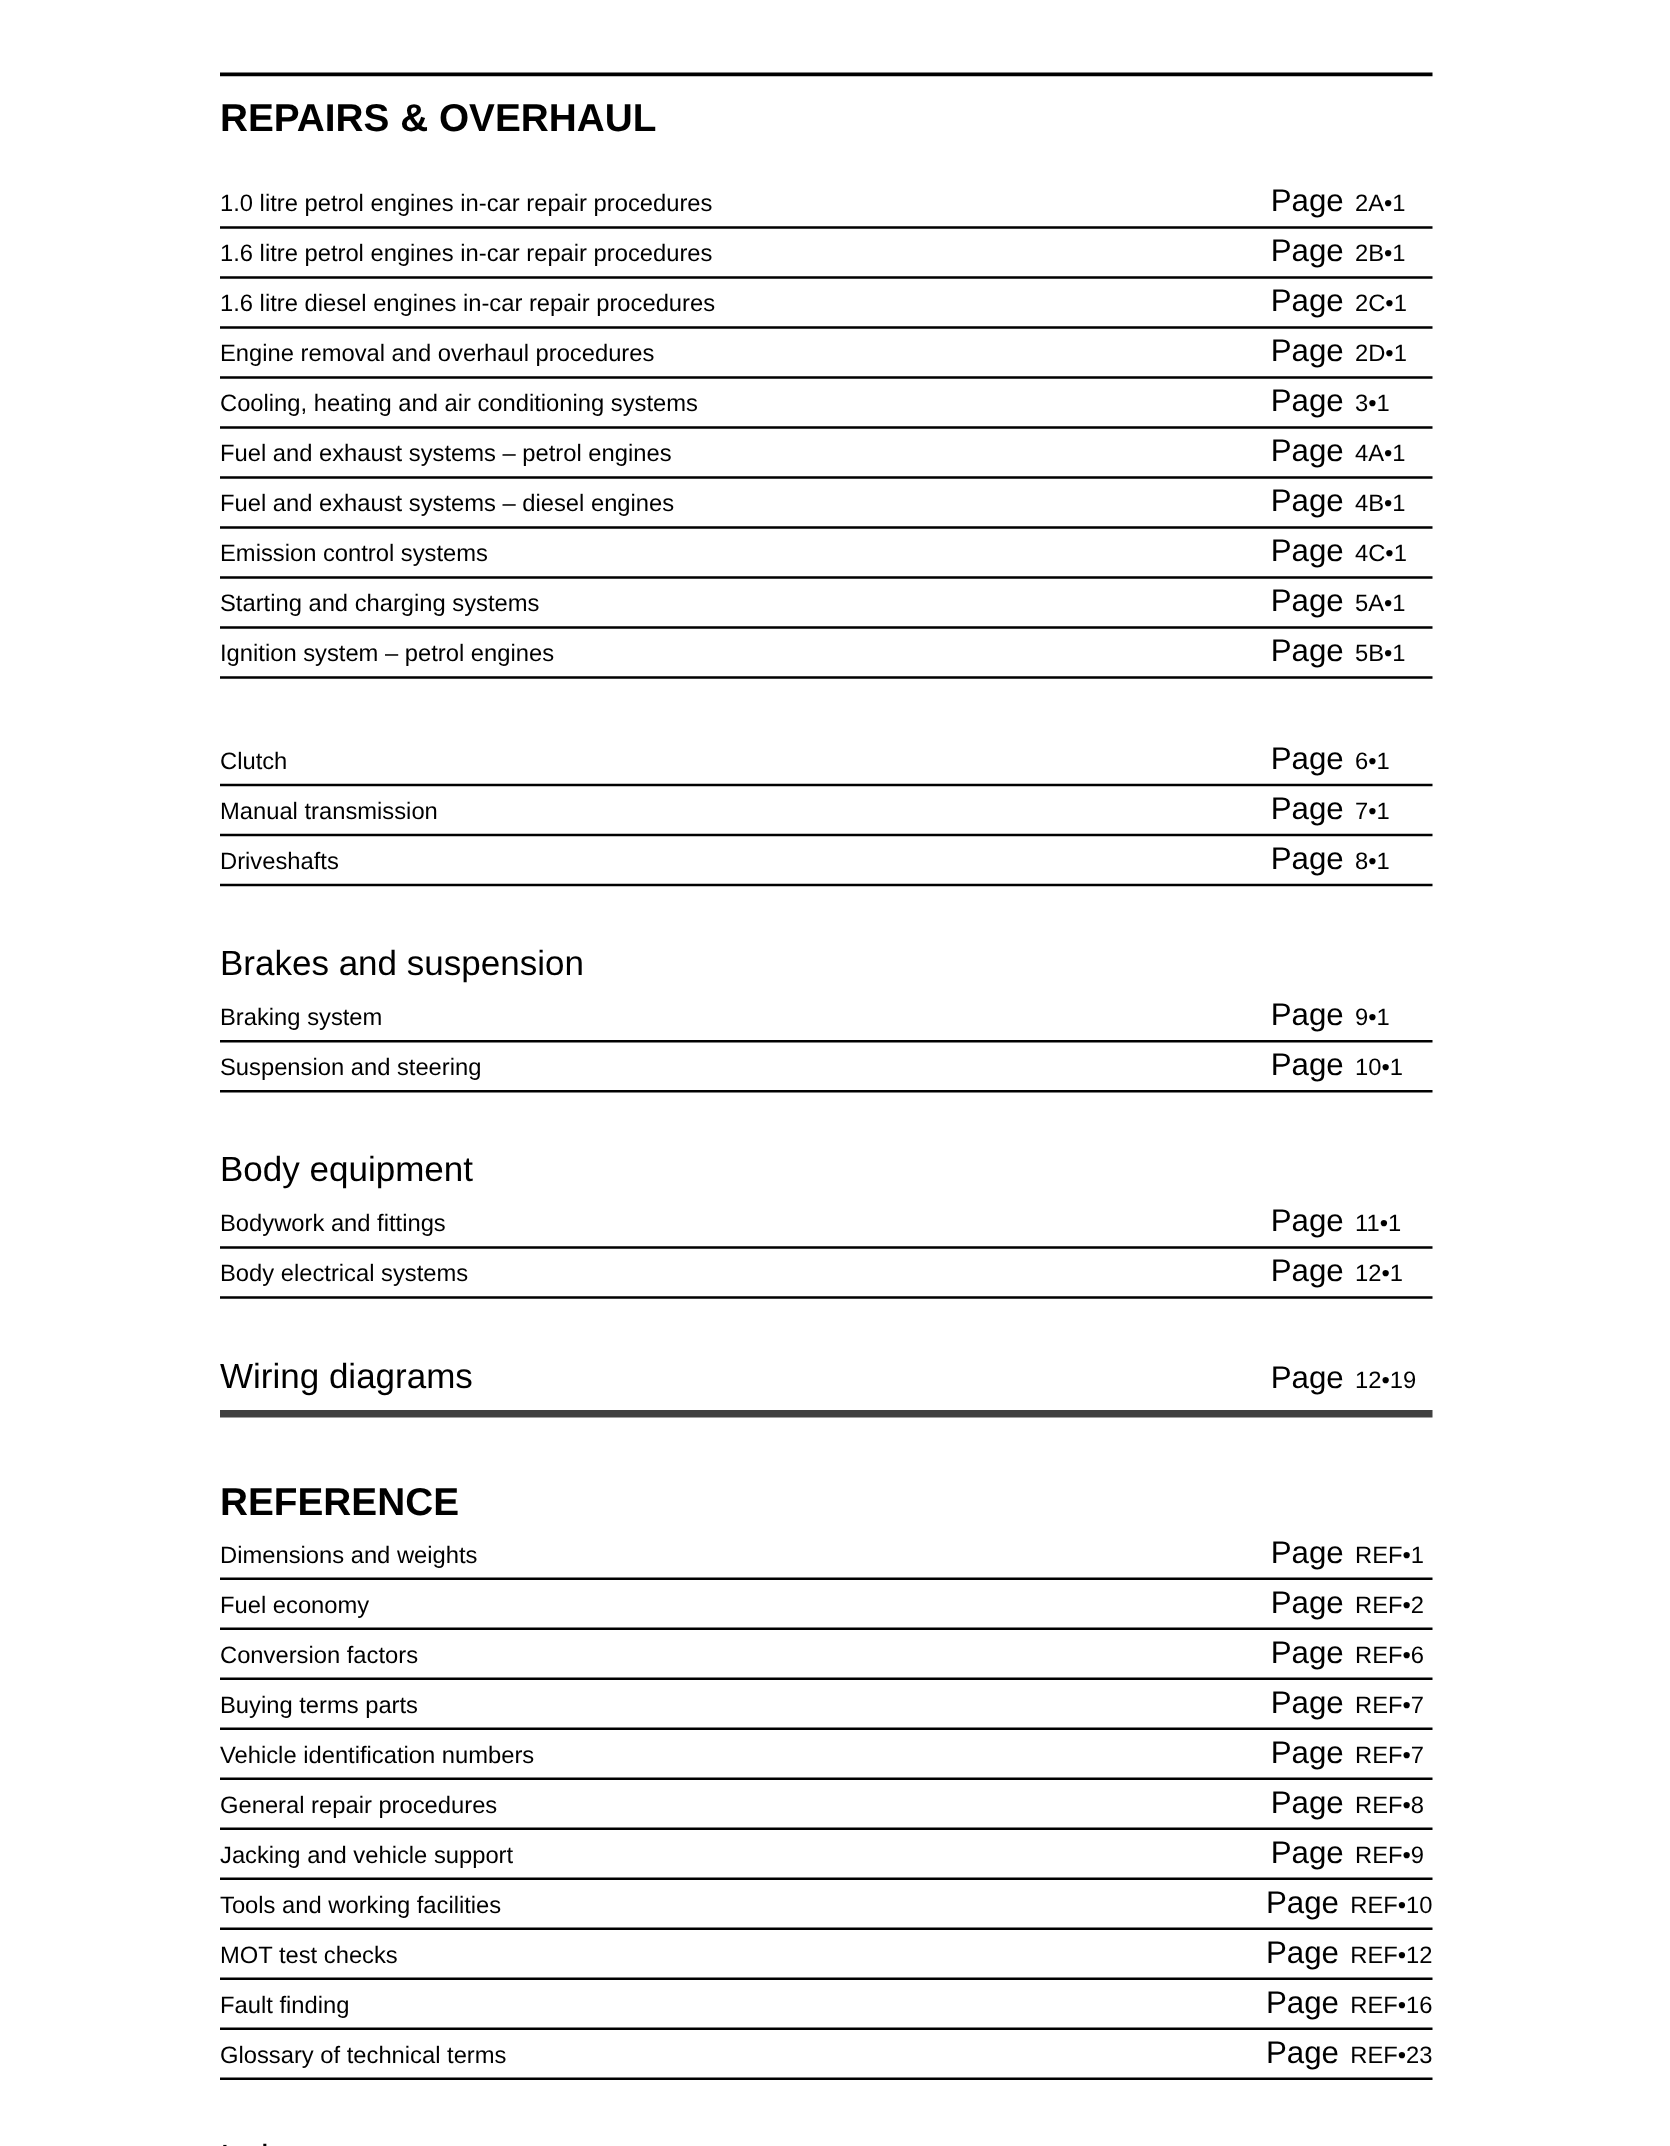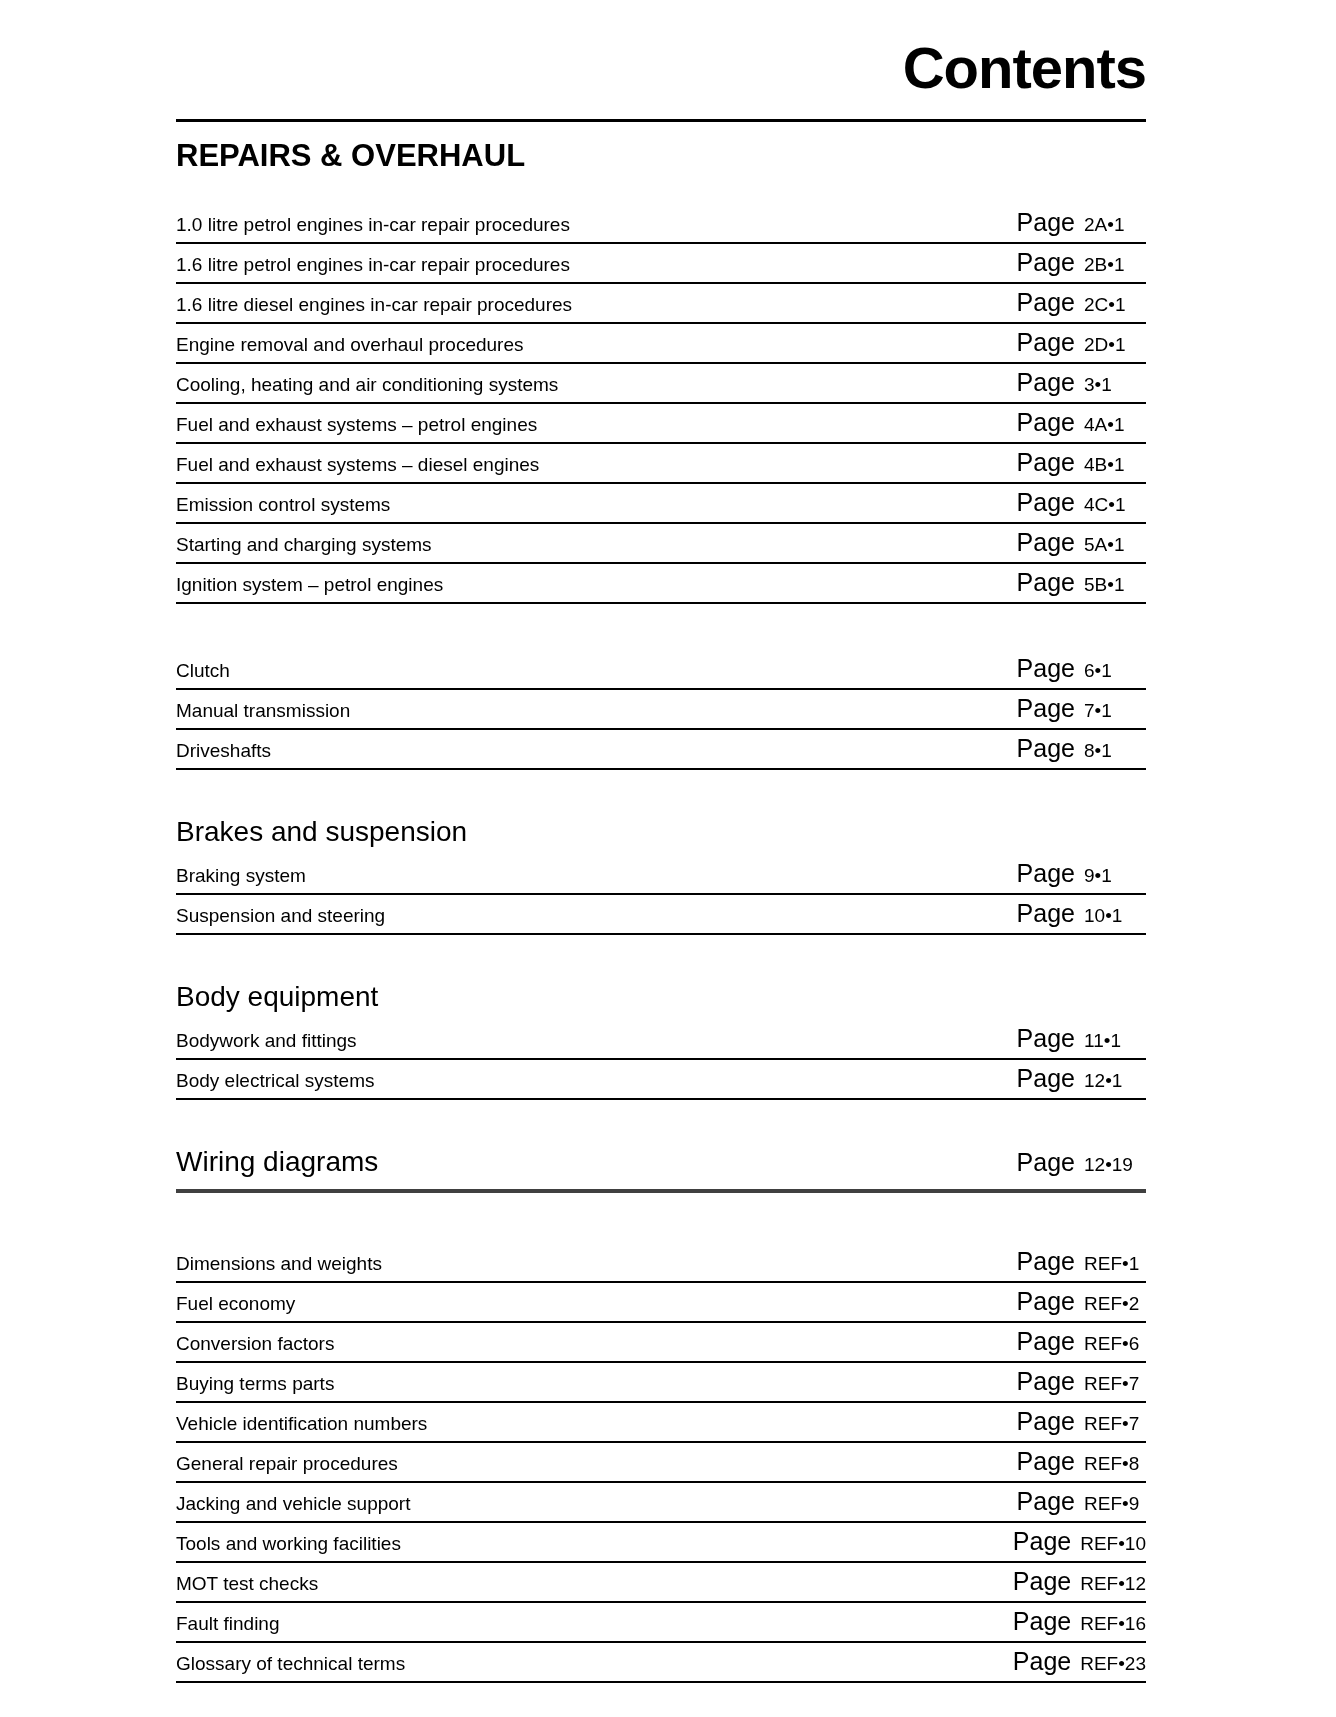"Contents" h1.doc-title { html: <h1>Contents</h1> -> none }
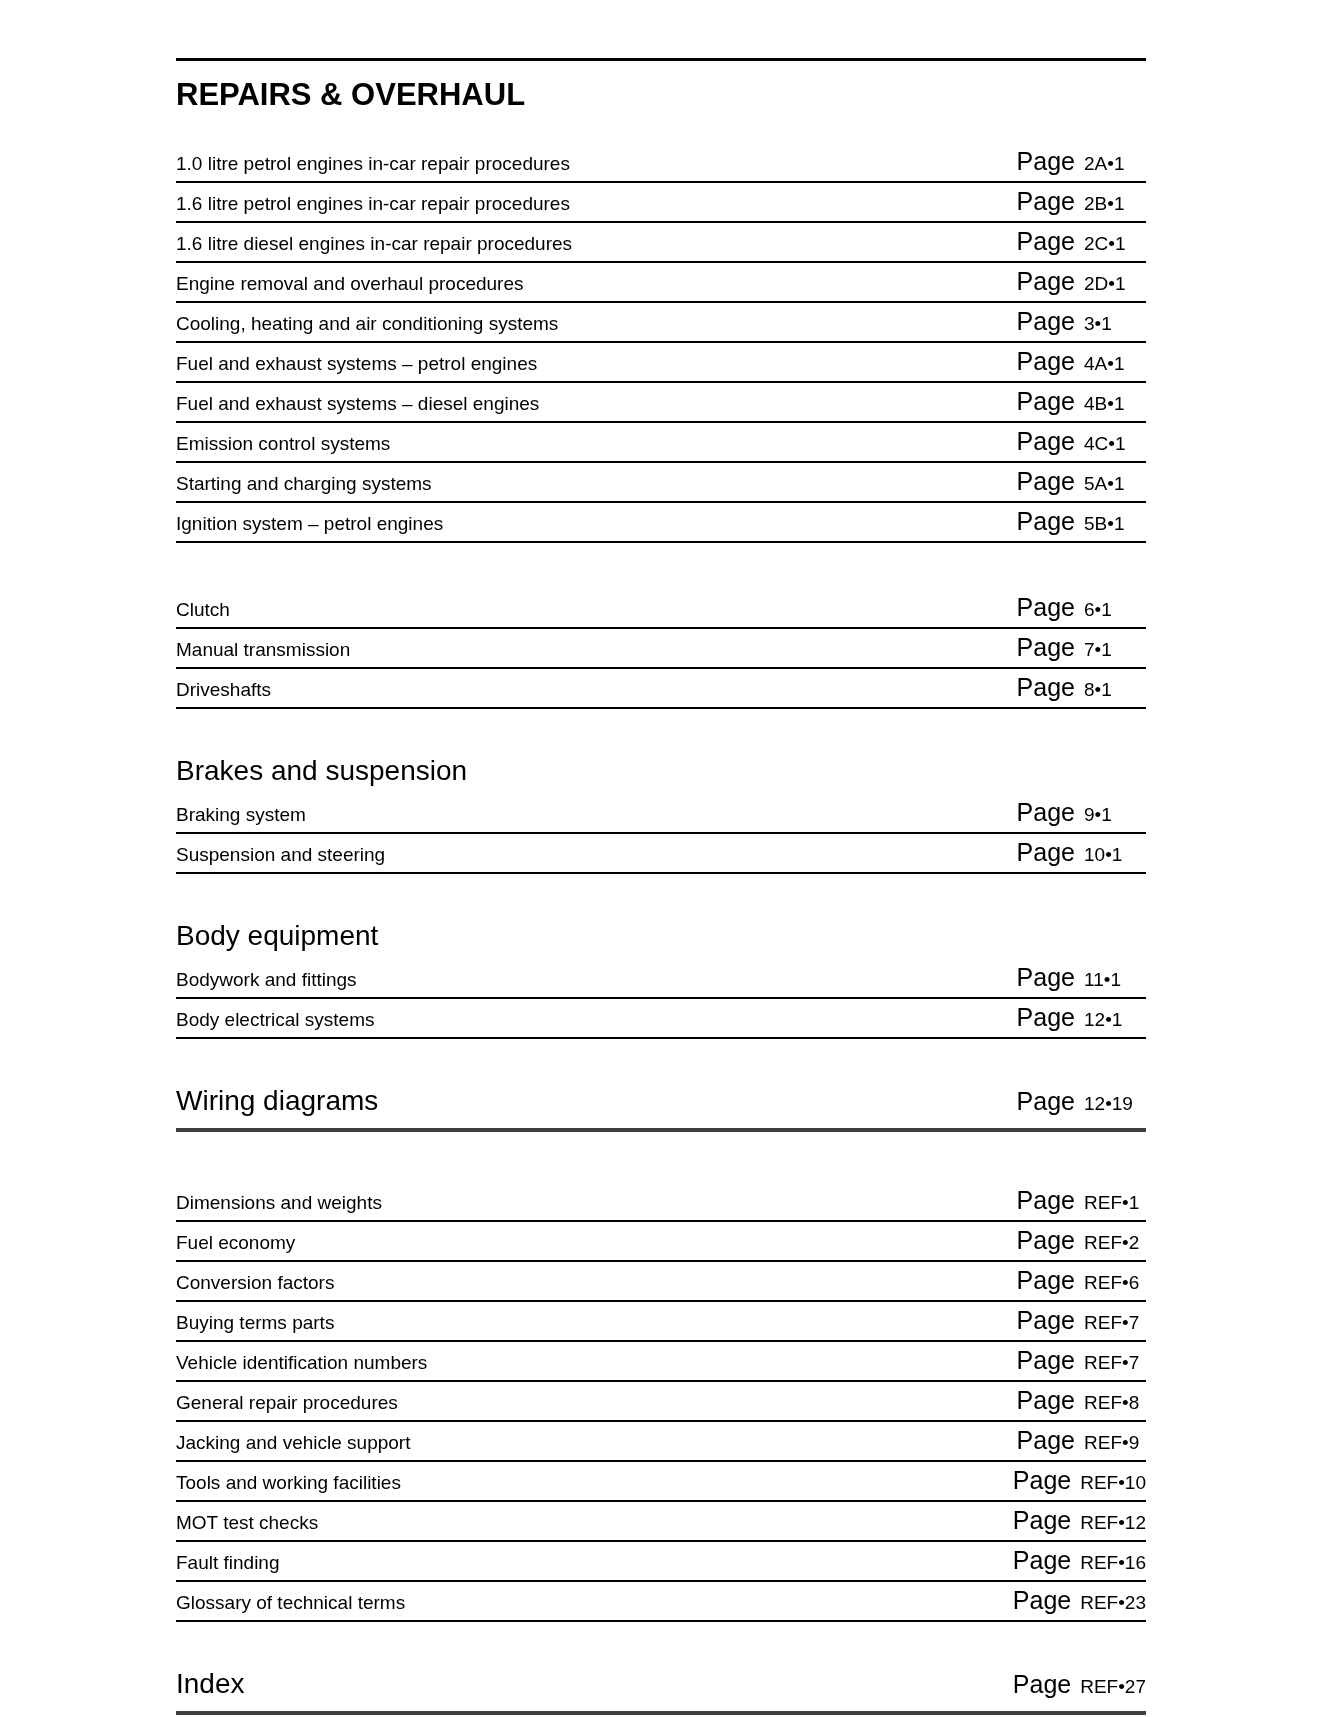"Wiring diagrams" .section-head-row { border-bottom: 4px solid #404040 -> 6px solid #404040 }
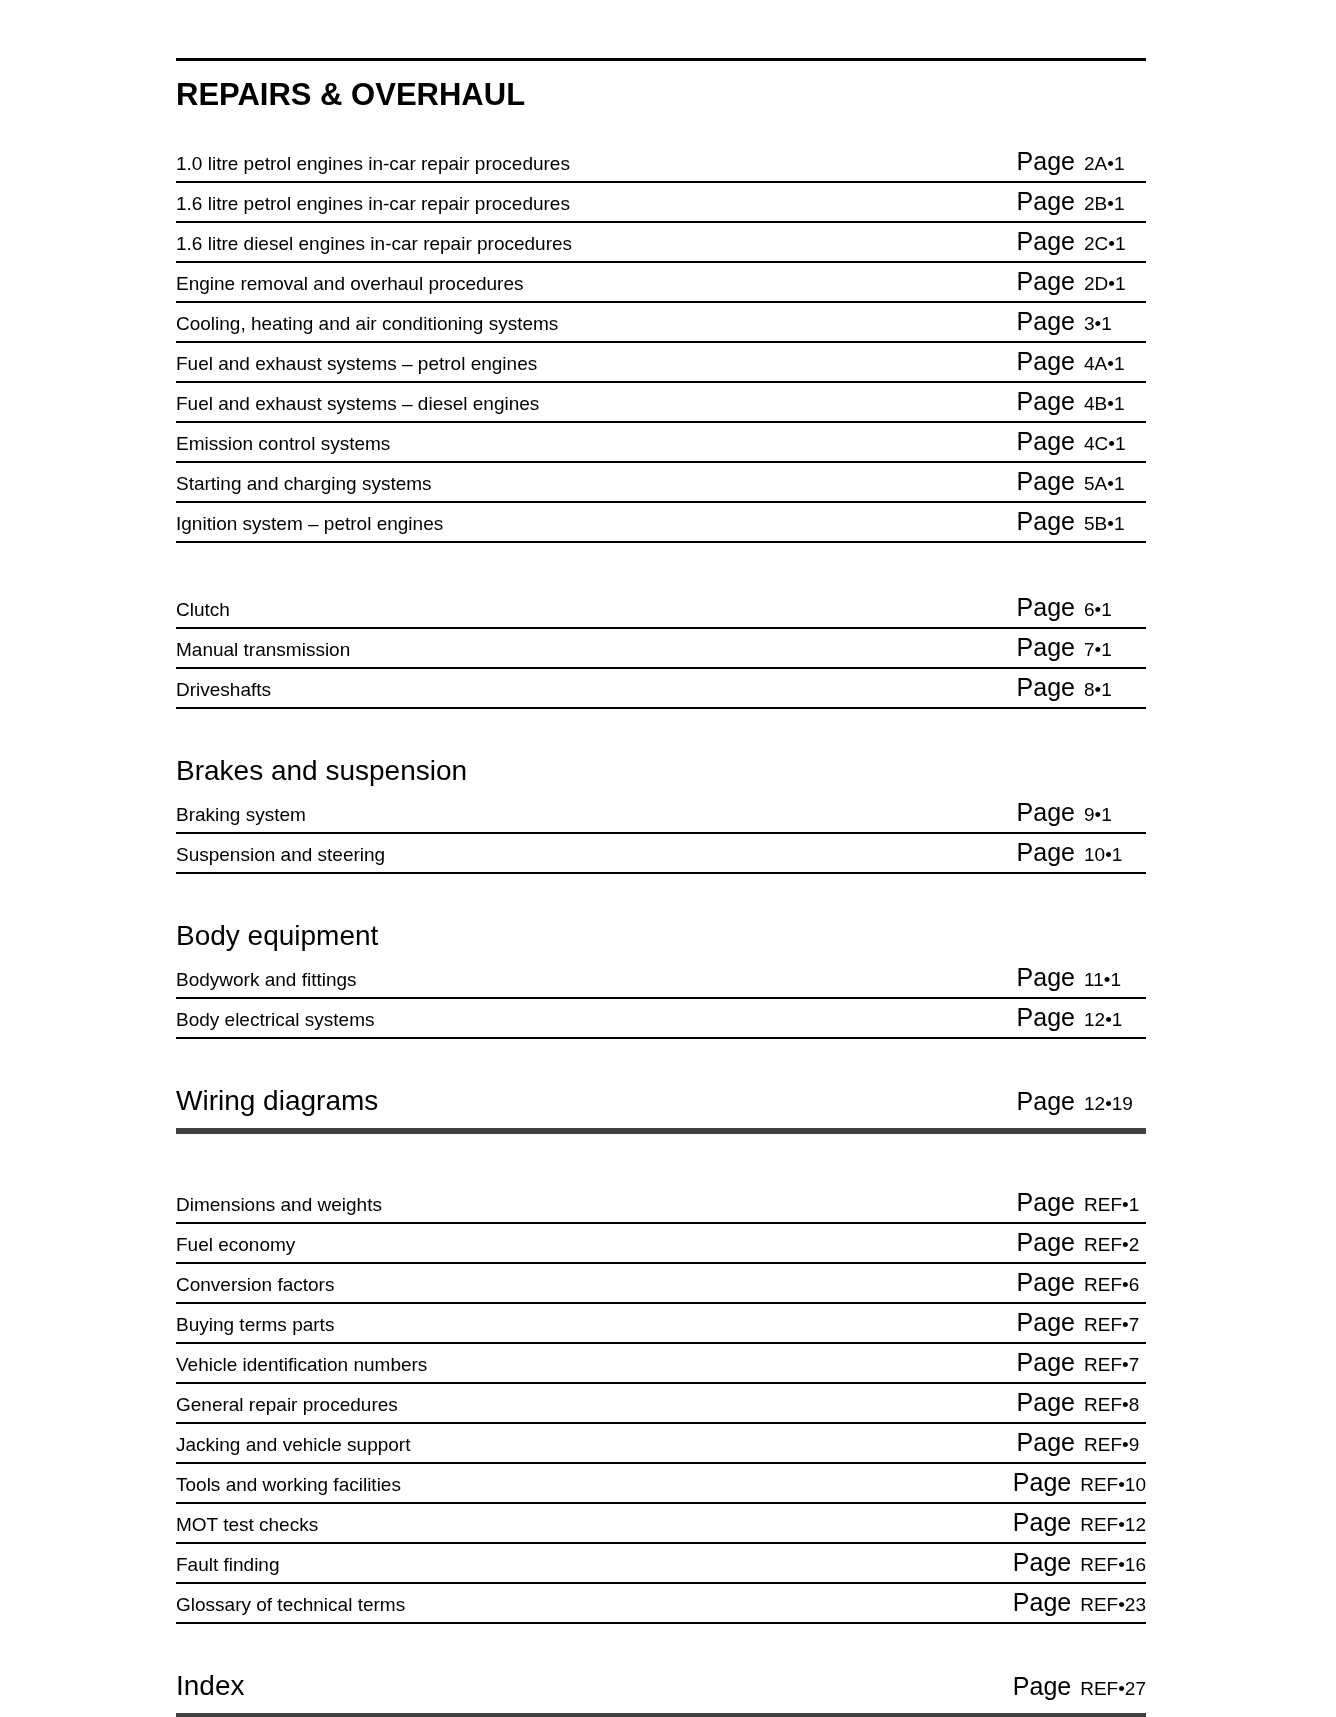"REFERENCE" div.section-heading { html: none -> <div>REFERENCE</div> }
